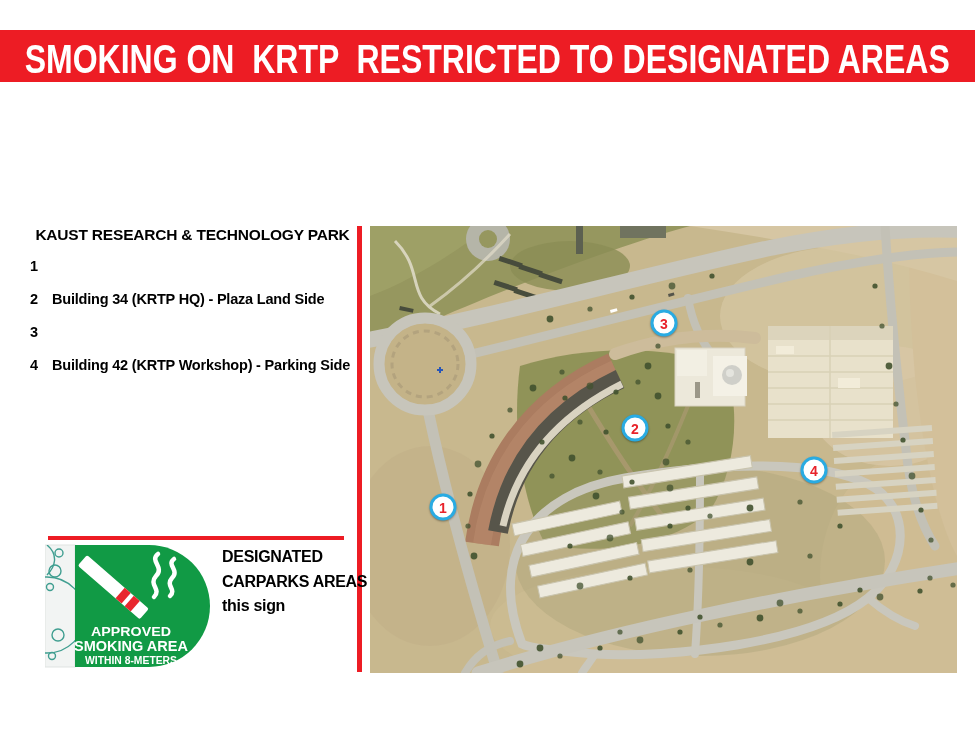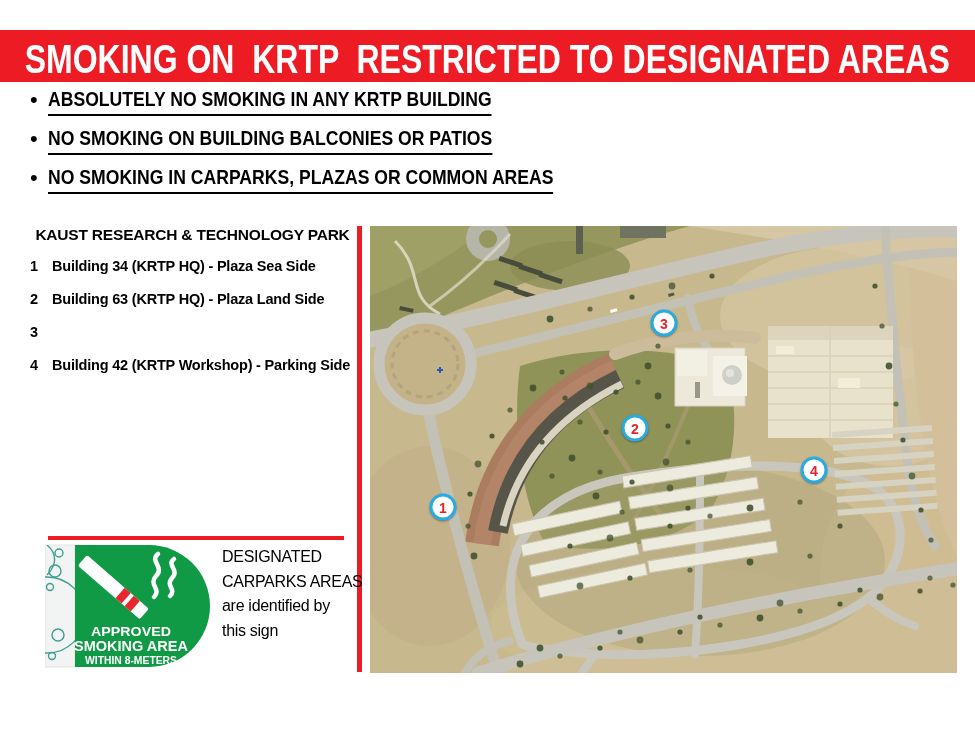"ABSOLUTELY NO SMOKING IN ANY" ul.rules { html: <ul> <li> <span>ABSOLUTELY NO SMOKING IN ANY KRTP BUILDING</span> </li> <li> <span>NO SMOKING ON BUILDING BALCONIES OR PATIOS</span> </li> <li> <span>NO SMOKING IN CARPARKS, PLAZAS OR COMMON AREAS</span> </li> </ul> -> none }
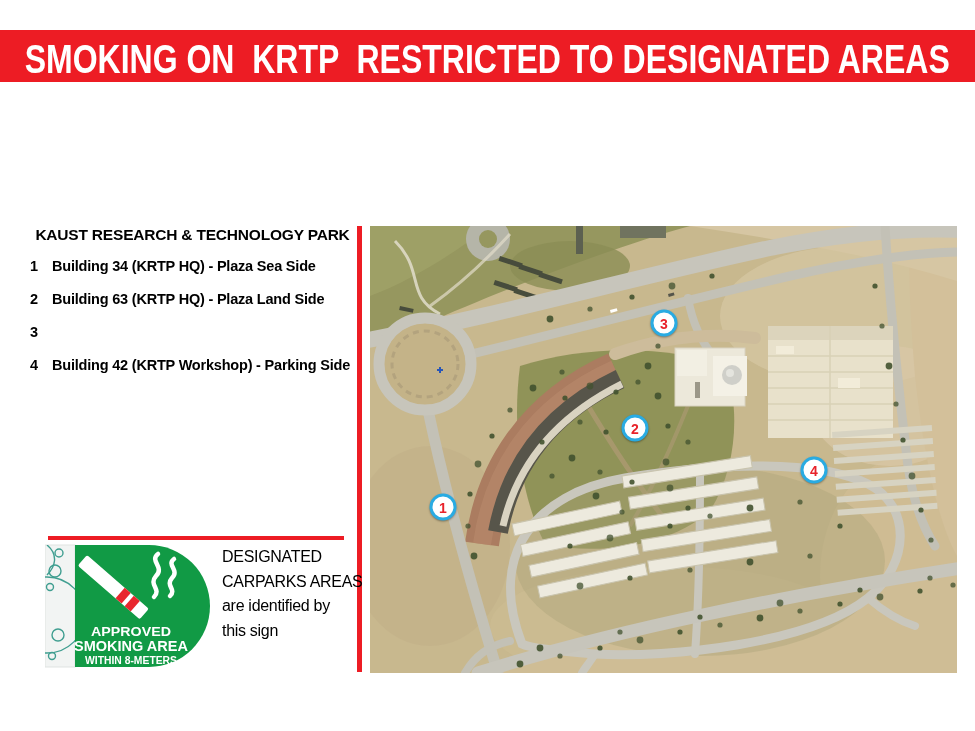"Building 34 (KRTP HQ) -" span.legend-label { html: <span>Building 34 (KRTP HQ) - Plaza Sea Side</span> -> none }
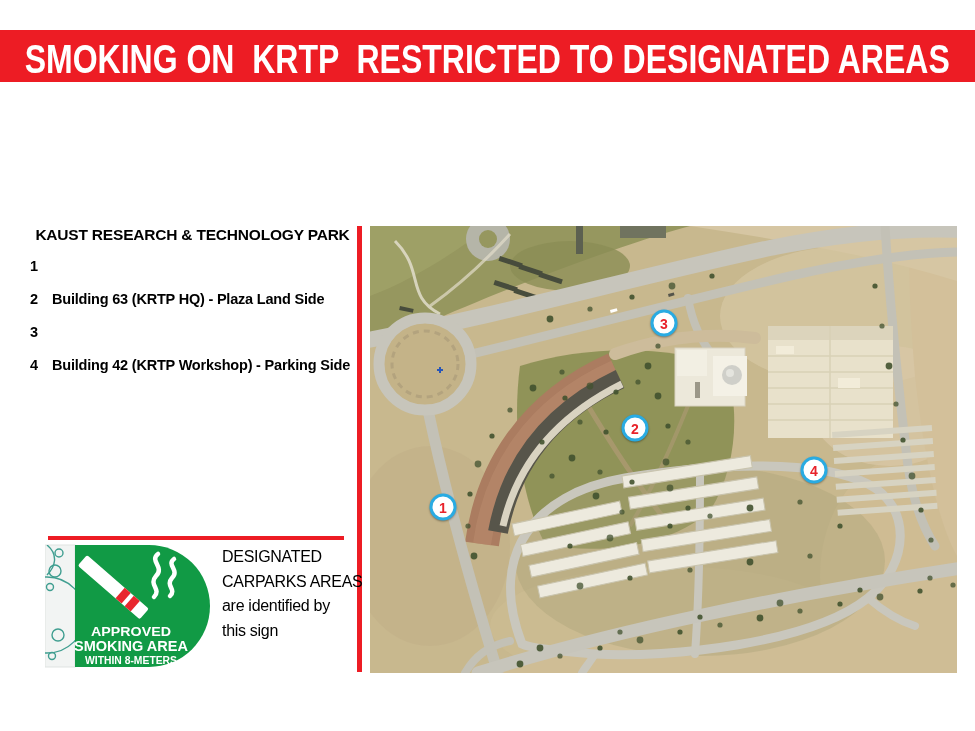"Building 63 (KRTP HQ) -" span.legend-label { text: 63 -> 34 }
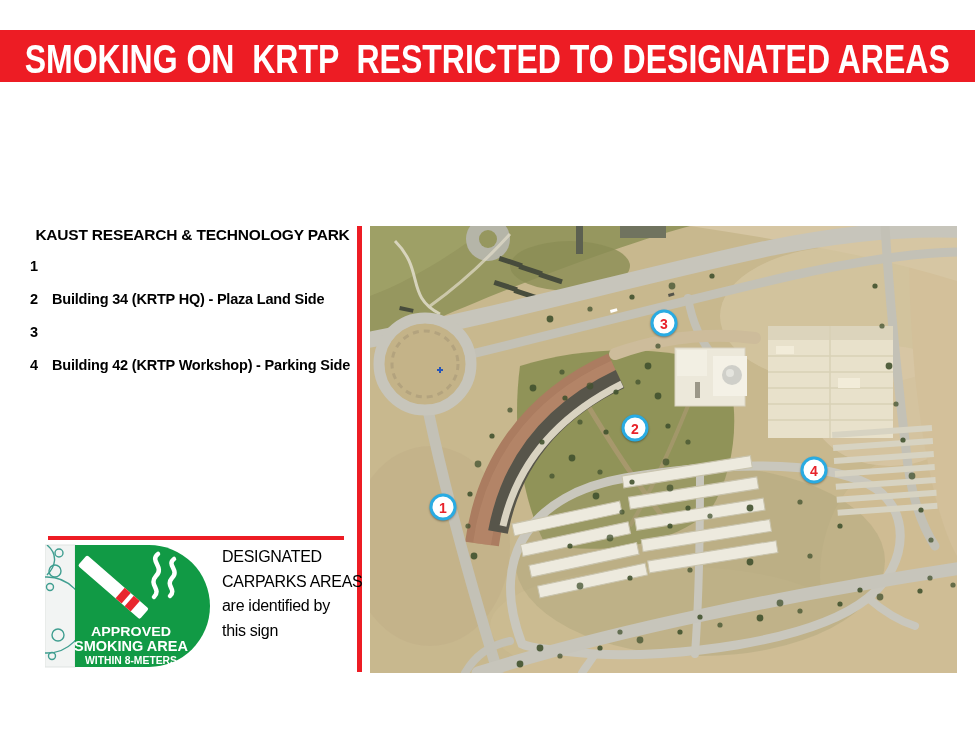"DESIGNATED" .note { font-weight: normal -> bold }
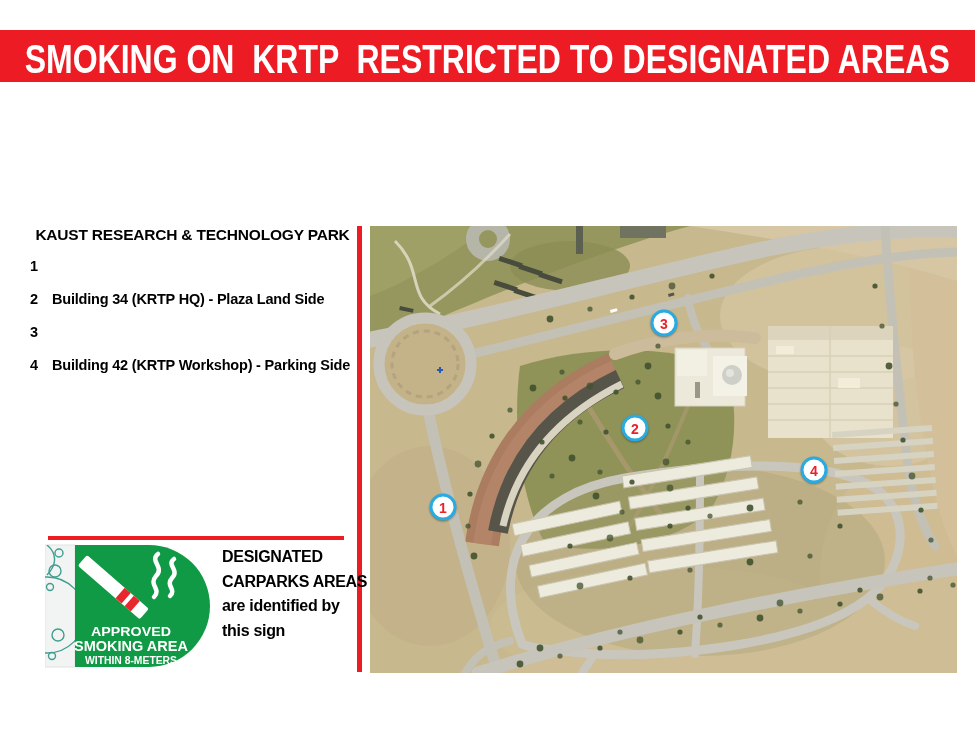"are identified by" div { html: <div>are identified by</div> -> none }
